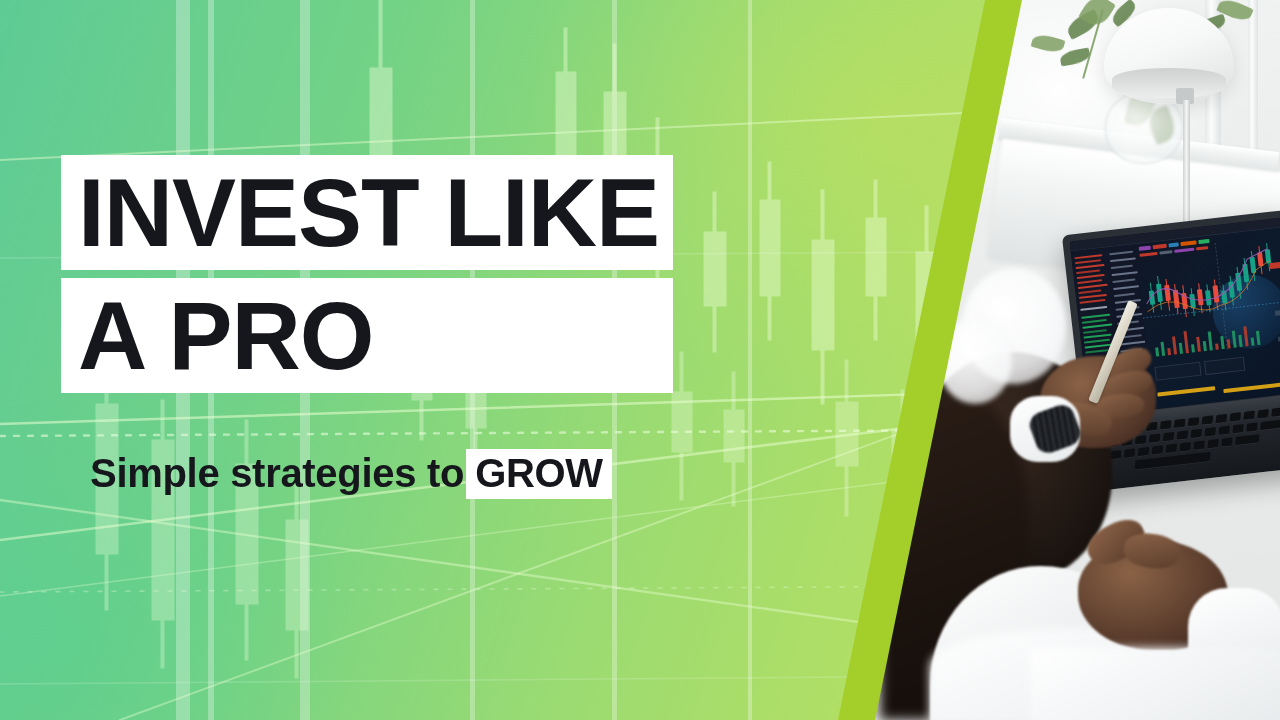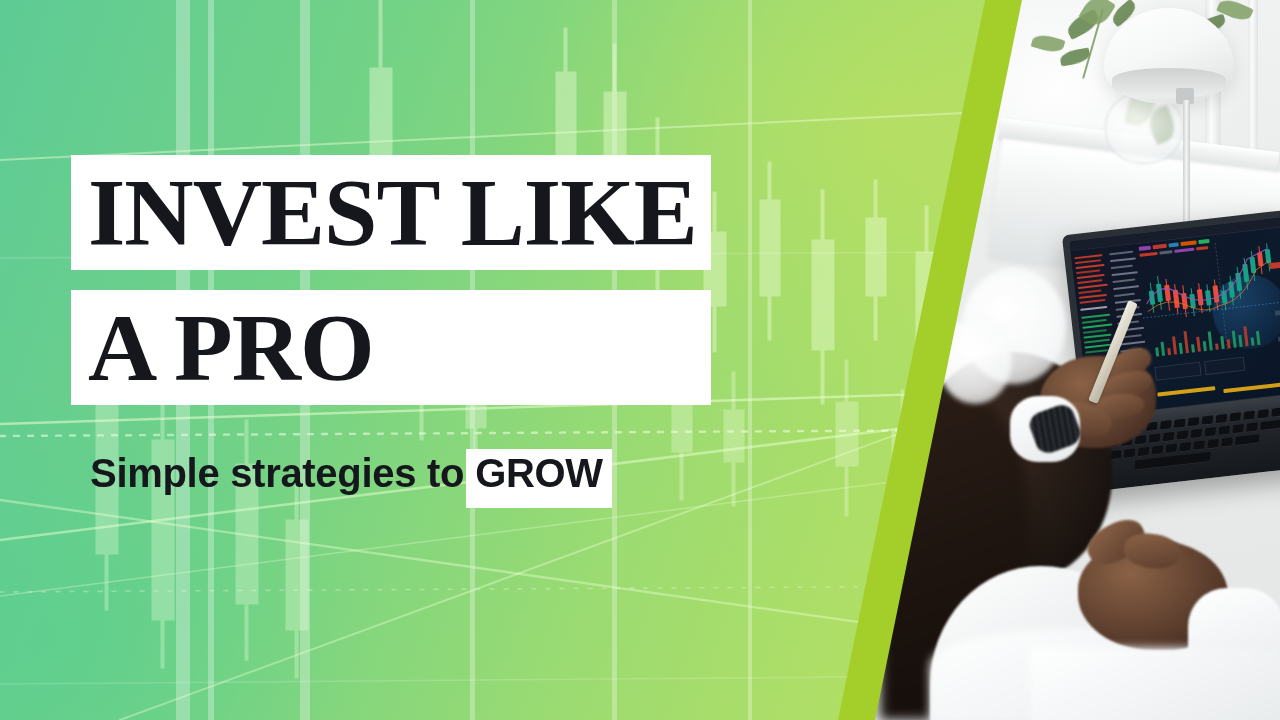"INVEST LIKE" .title-wrap { font-family: Liberation Serif, serif -> none; left: 71px -> 61px }
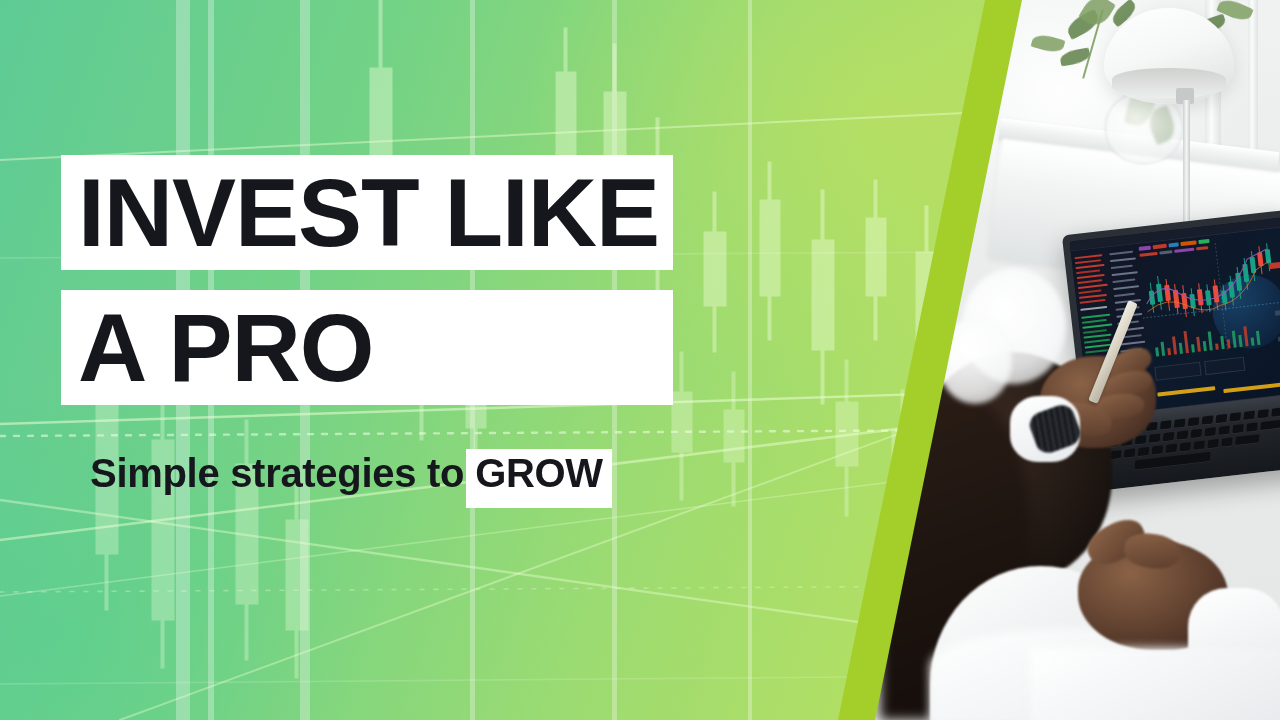"A PRO" .title-line + .title-line { margin-top: 20px -> 8px }
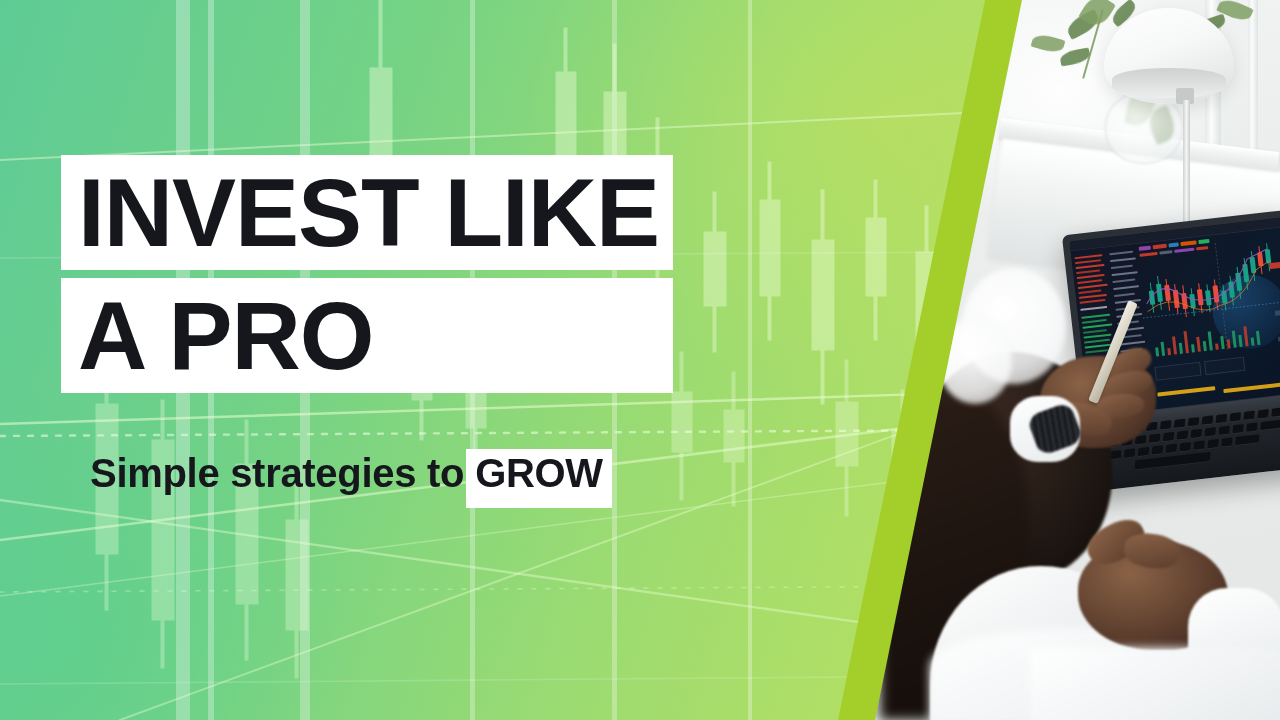"GROW" .hl { padding: 2px 9px 13px 9px -> 2px 9px 4px 9px }
